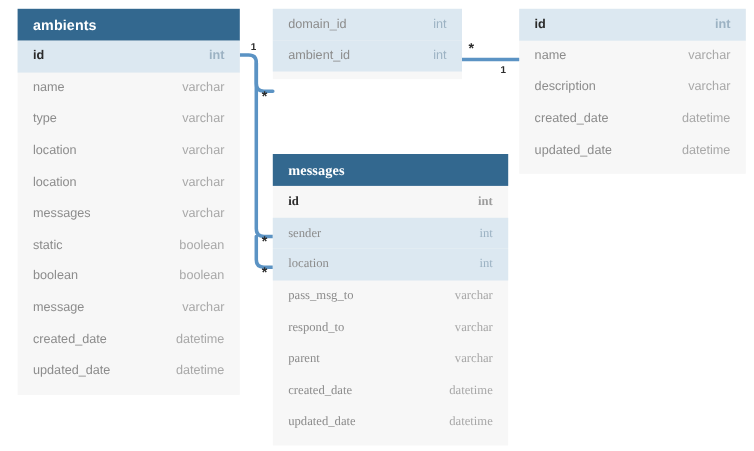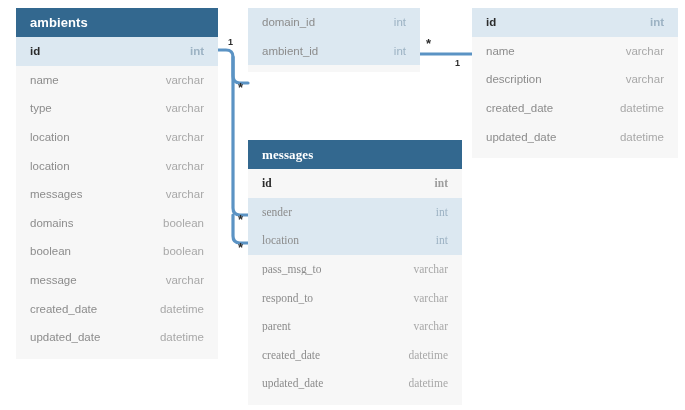"domains" span.col-name { text: domains -> static }
